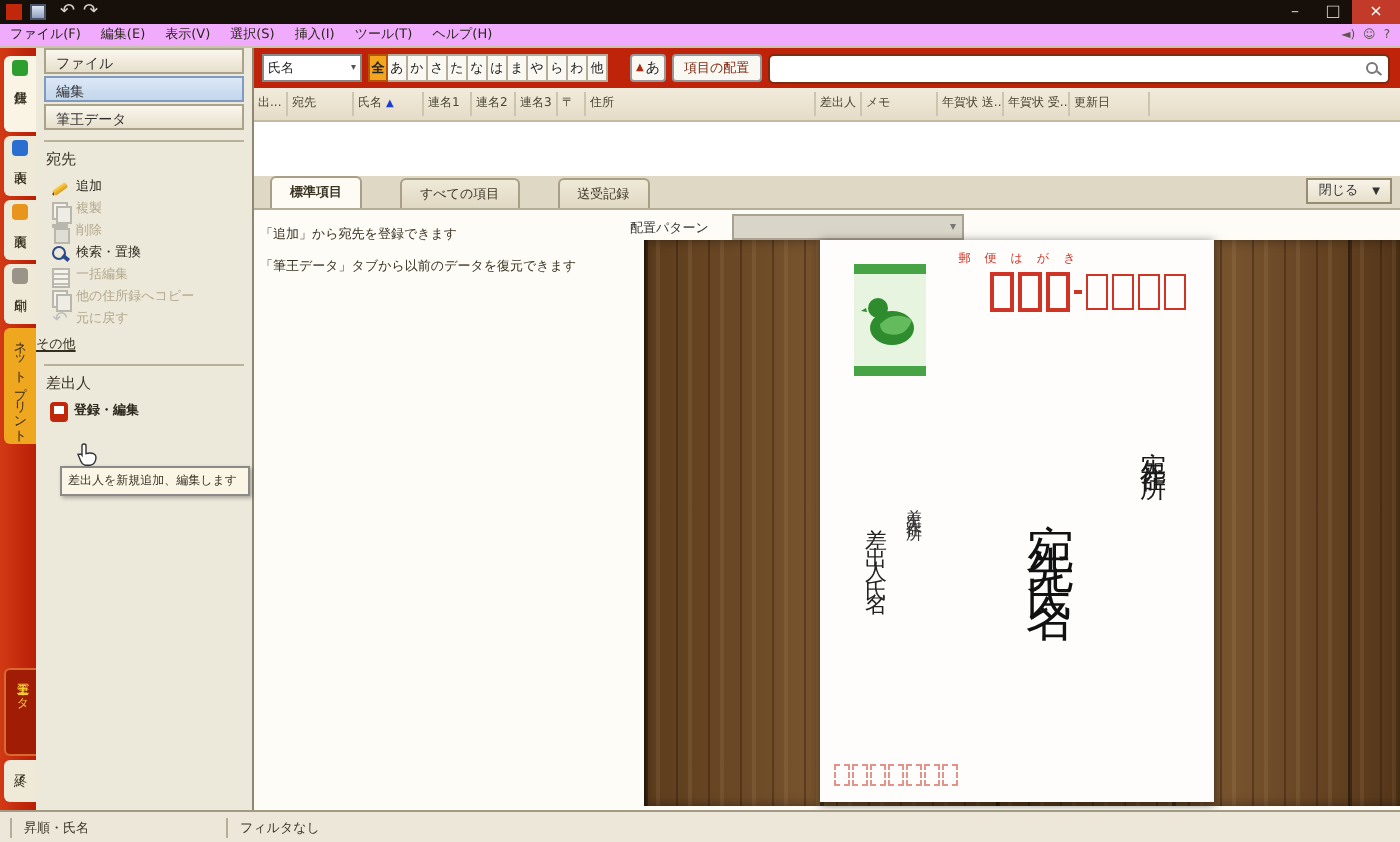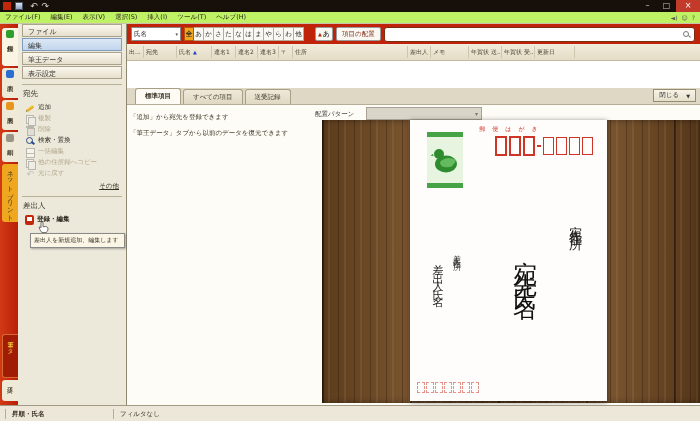"ファイル(F)" .menubar { background: #bef264 -> #f0abfc }
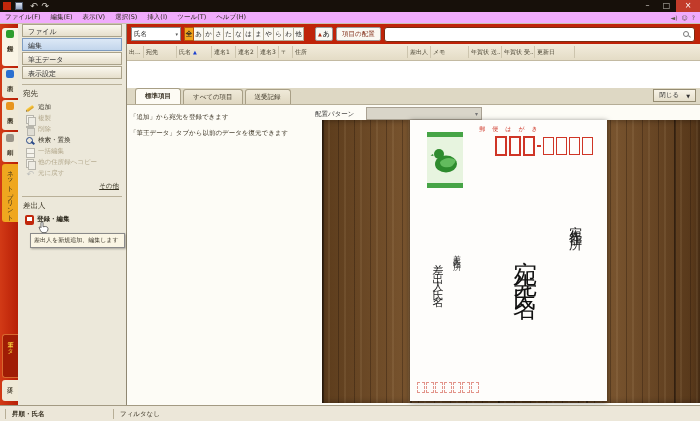"表示設定" div.navbtn { html: <div>表示設定</div> -> none }
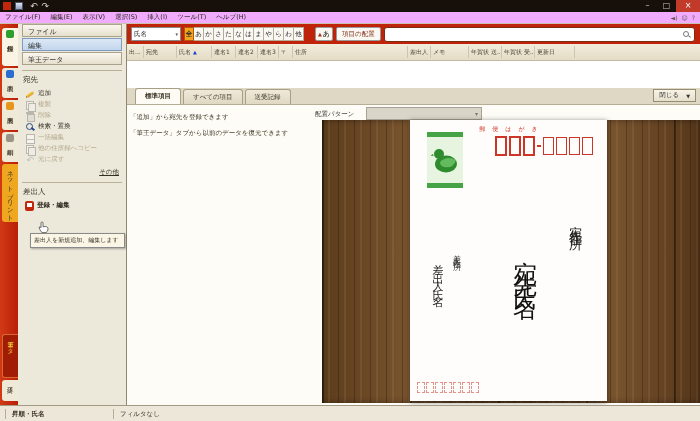"標準項目" .mtab { margin-right: 2px -> 19px }
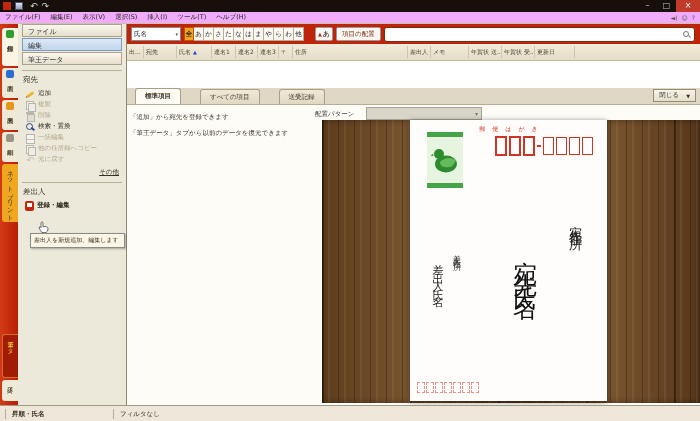"その他" .morelink { text-align: right -> none }
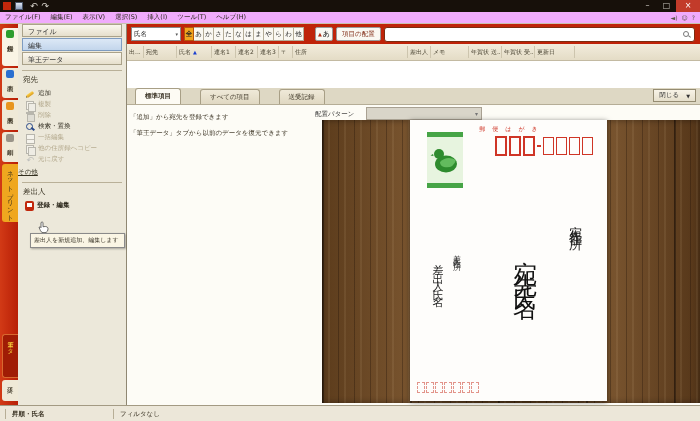"昇順・氏名" .sb-seg.sort { font-weight: bold -> none }
